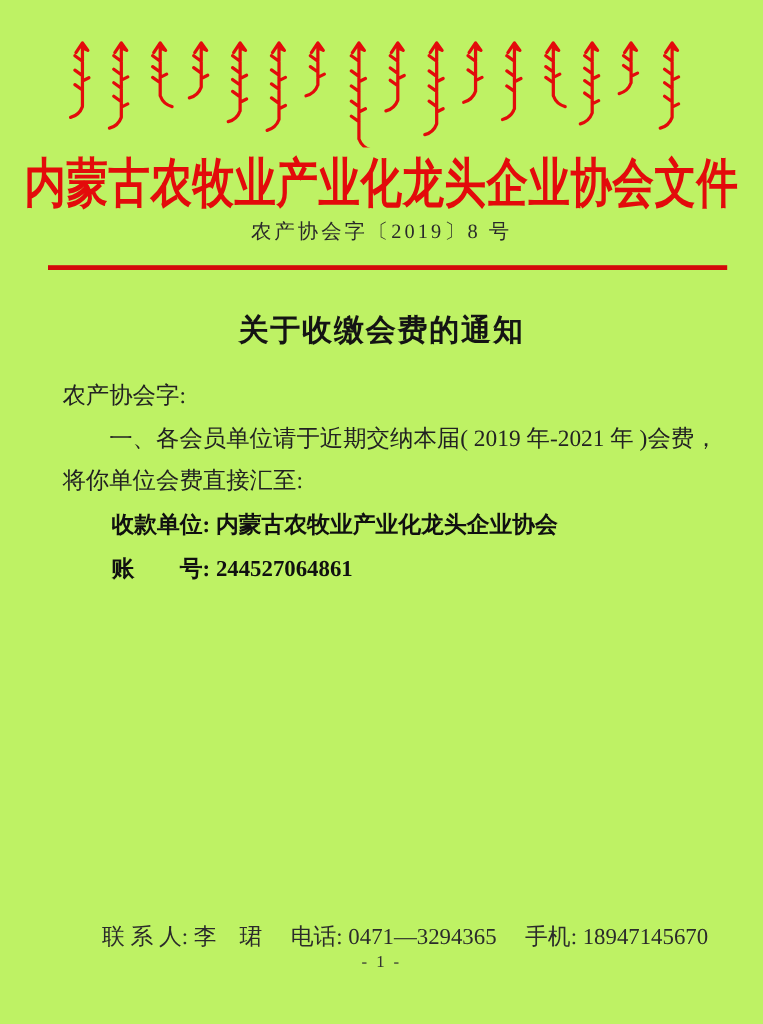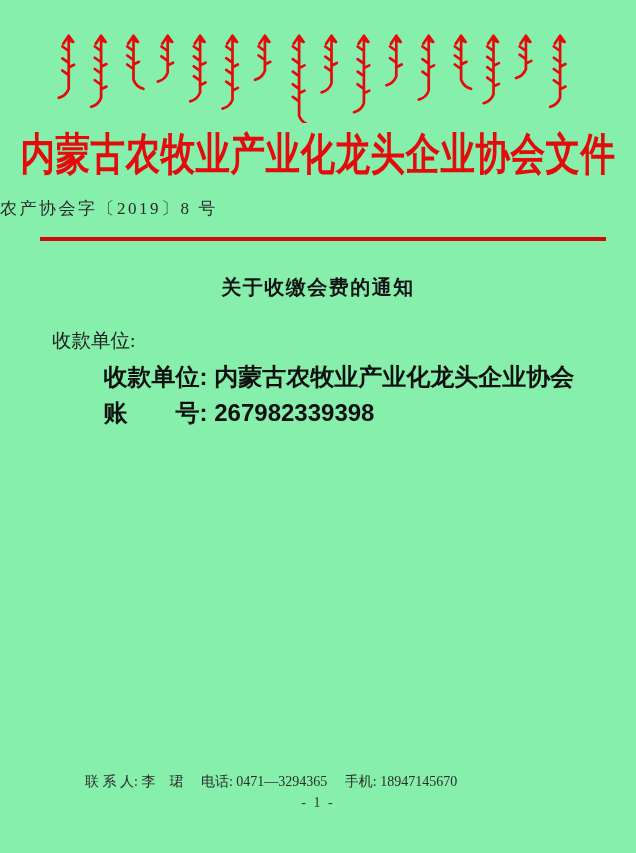"内蒙古农牧业产业化龙头企业协会文件" .page { background: #86efac -> #bef264 }
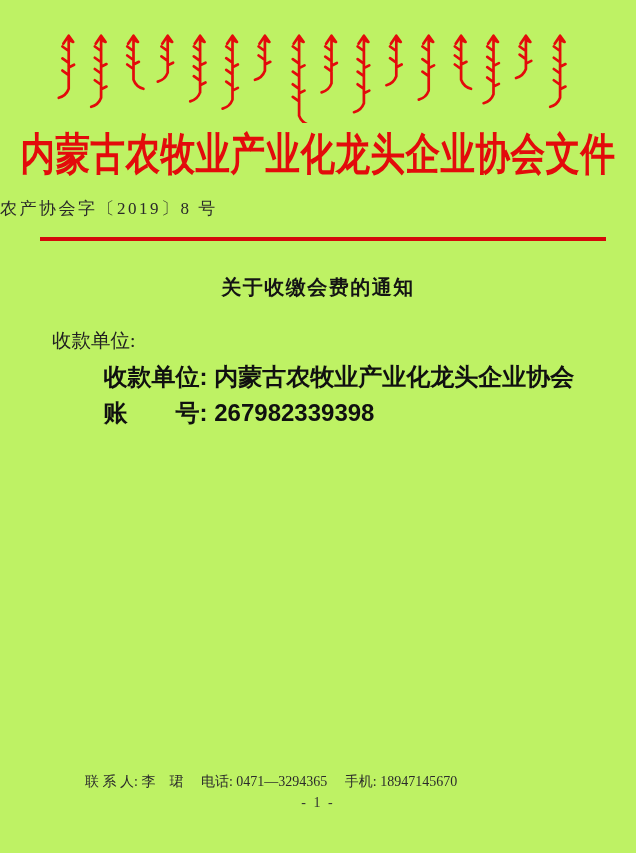"农产协会字〔2019〕8 号" .doc-number { margin-top: 24px -> 8px; text-align: left -> center }
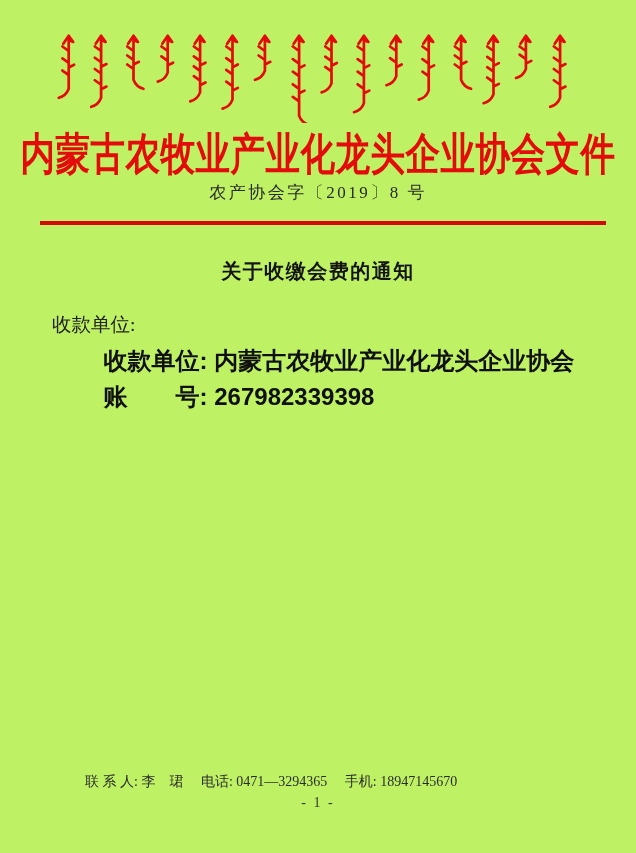"关于收缴会费的通知" .notice-title { font-size: 20px -> 25px }
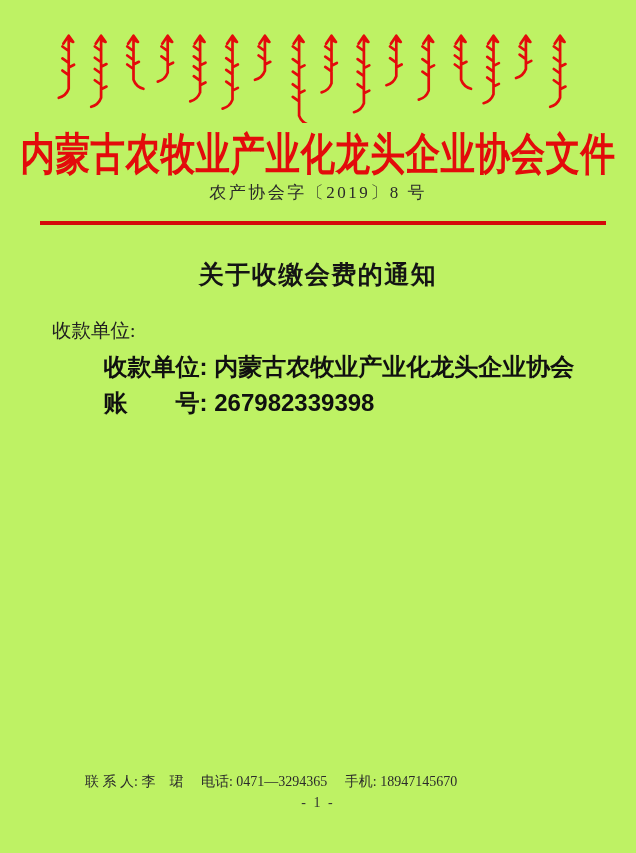"收款单位:" p { text: 收款单位 -> 农产协会字 }
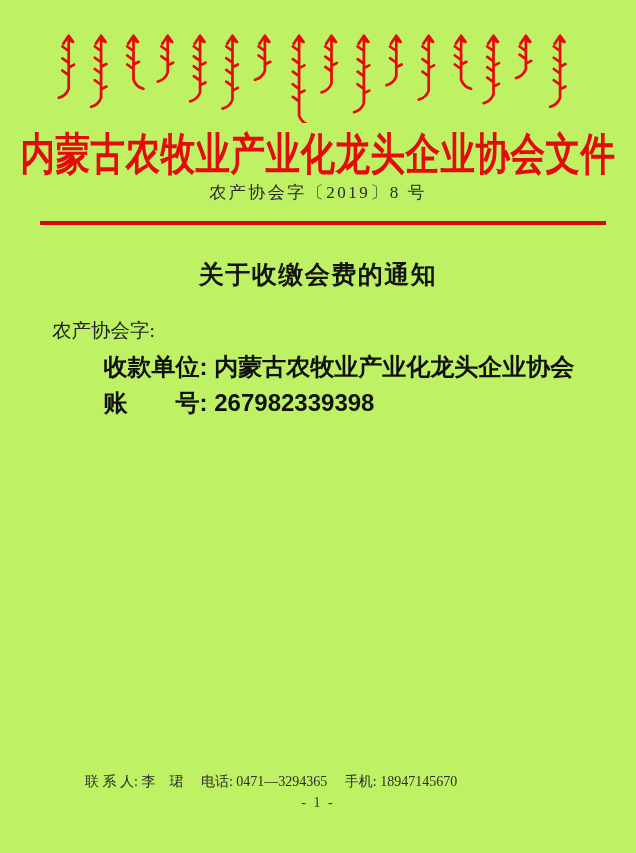"一、各会员单位请于近期交纳本届( 2019 年-2021 年" p.indent { html: none -> <p>一、各会员单位请于近期交纳本届( 2019 年-2021 年 )会费，将你单位会费直接汇至:</p> }
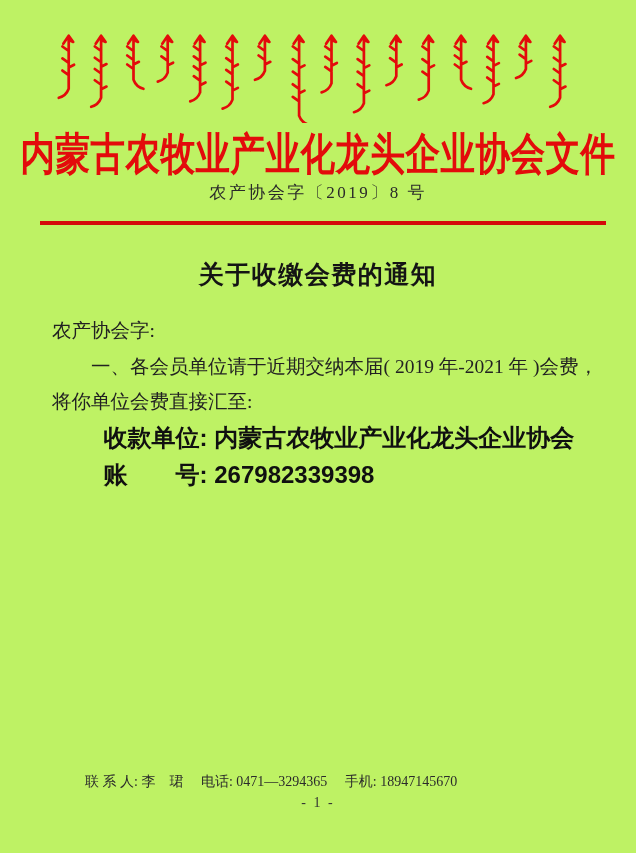"收款单位: 内蒙古农牧业产业化龙头企业协会" .bank-block { font-family: Liberation Sans, sans-serif -> Liberation Serif, serif; font-size: 24px -> 19px }
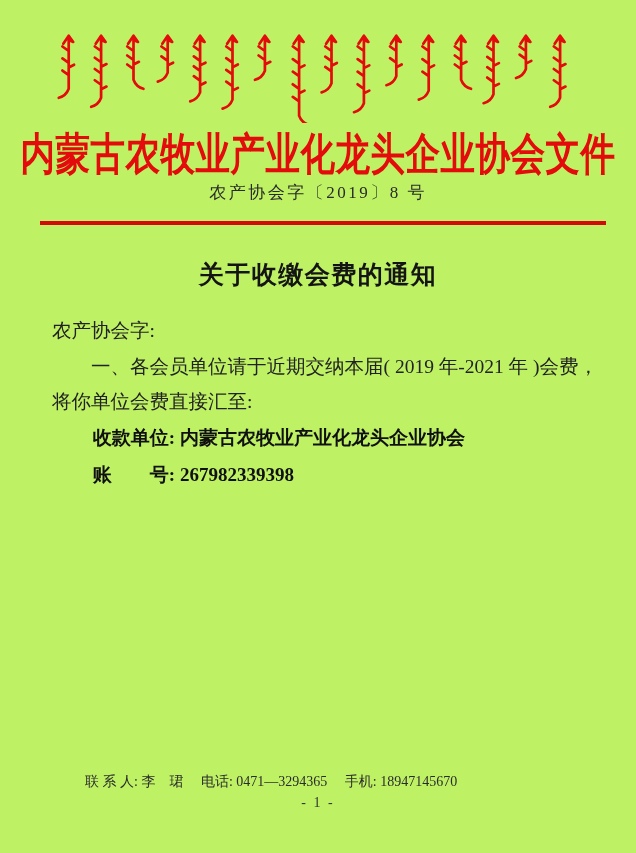"账 号: 267982339398" div.bank-line { text: 267982339398 -> 244527064861 }
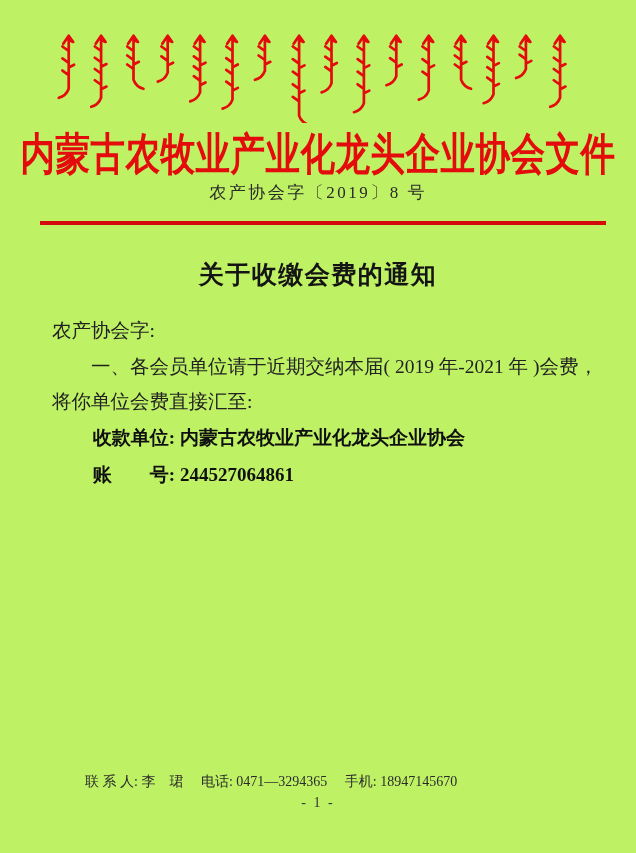"联 系 人: 李 珺" .contact-line { font-size: 14px -> 19px }
